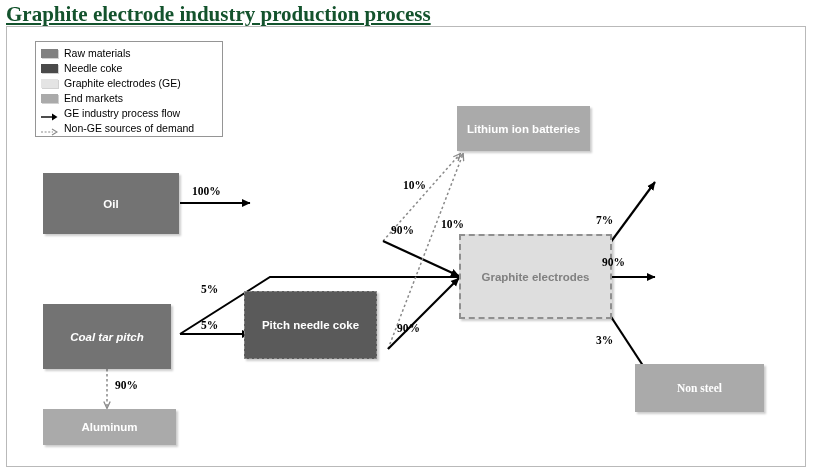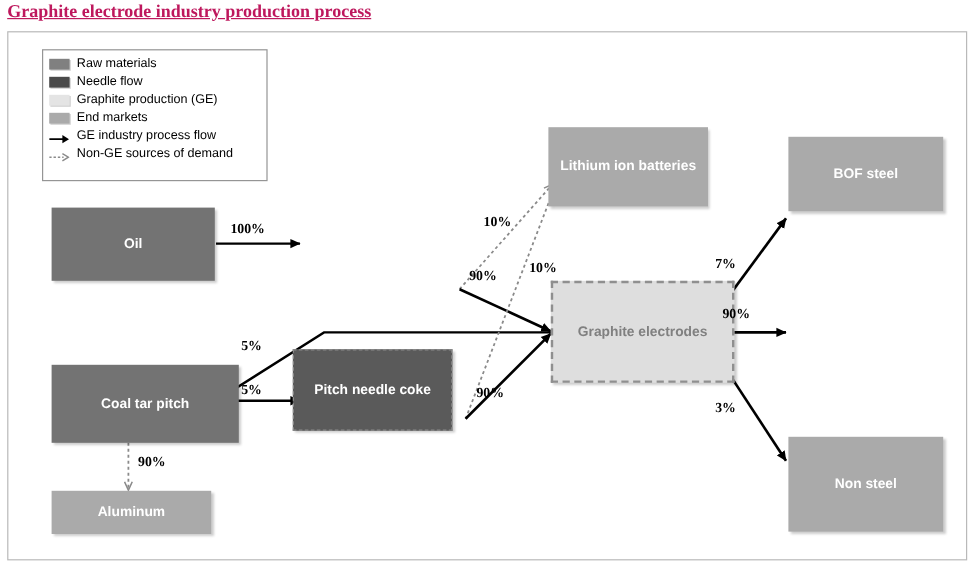"Graphite electrode industry production" #page-title { color: #be185d -> #14532d; font-size: 15px -> 21px }
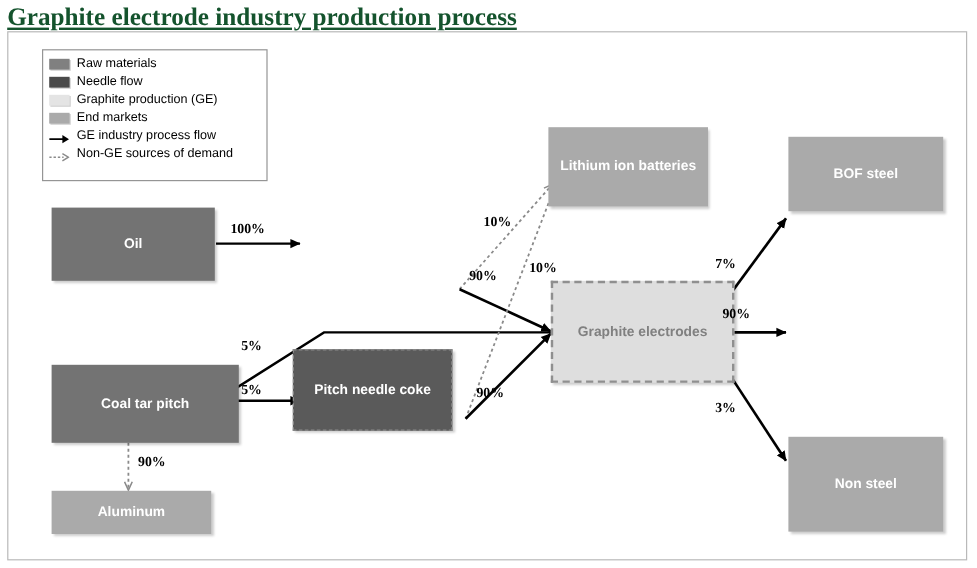"Raw materials" #legend { padding: 4px 5px 14px 5px -> 4px 5px 0 5px }
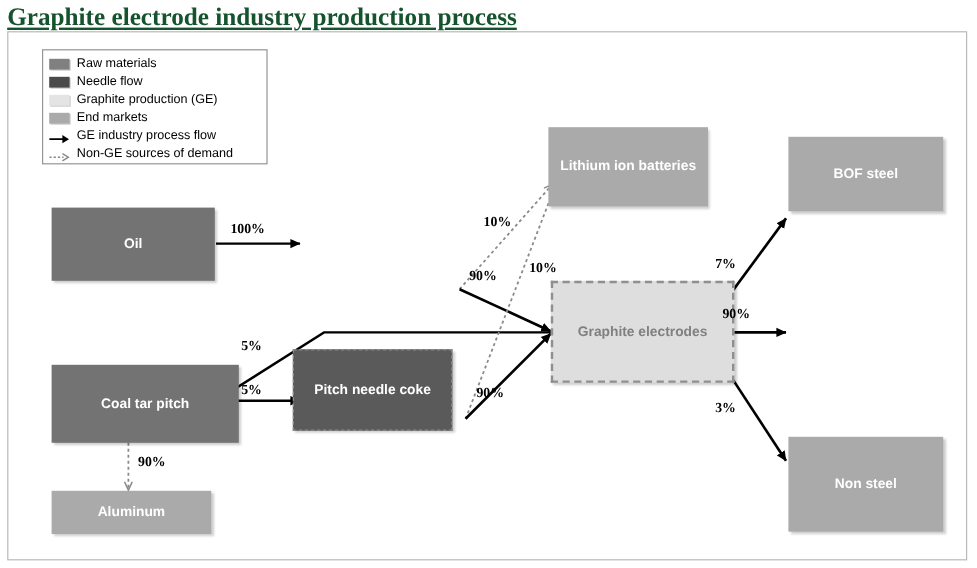"Needle flow" span.legend-label { text: flow -> coke }
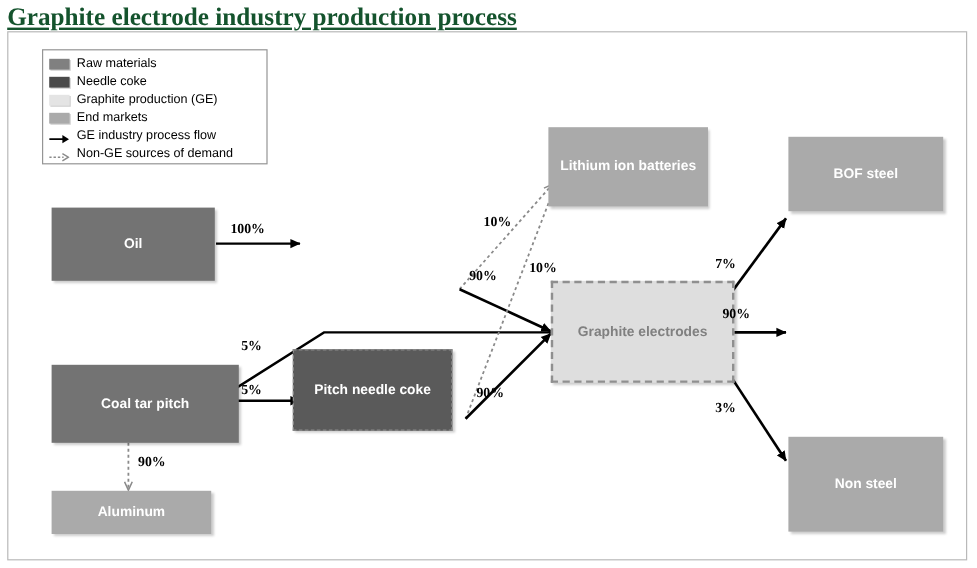"Graphite production (GE)" span.legend-label { text: production -> electrodes }
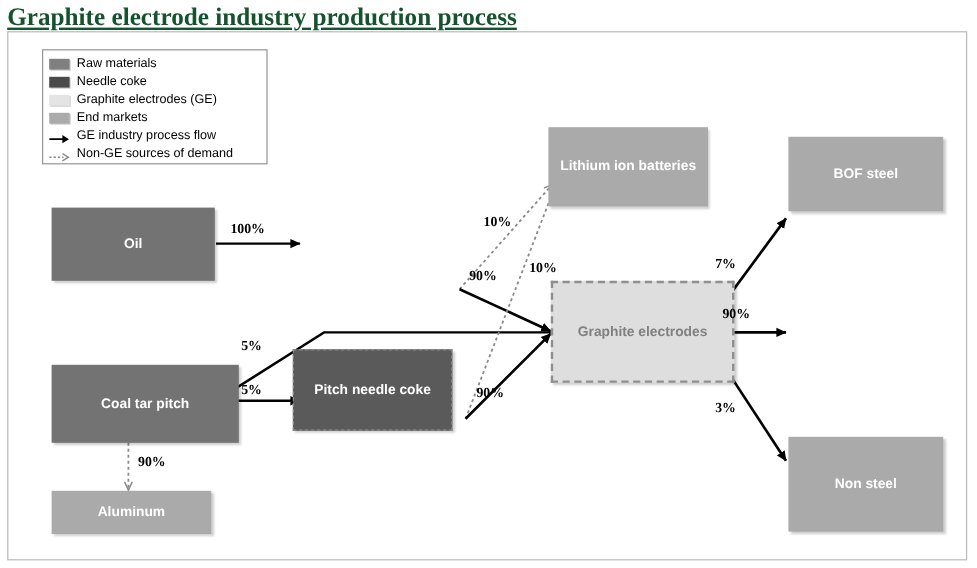"Lithium ion batteries" div.node { height: 66px -> 45px }
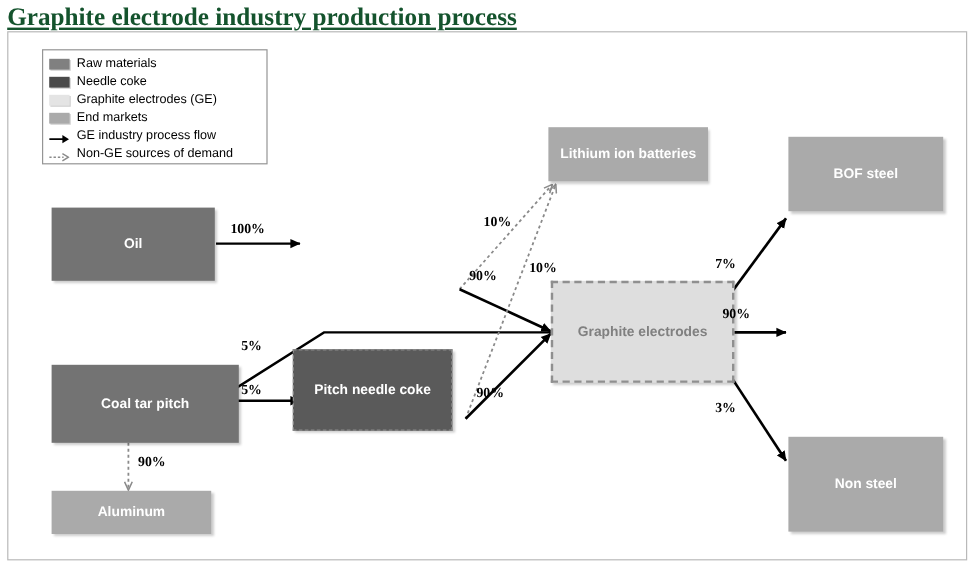"BOF steel" div.node { html: <div> <span>BOF steel</span> </div> -> none }
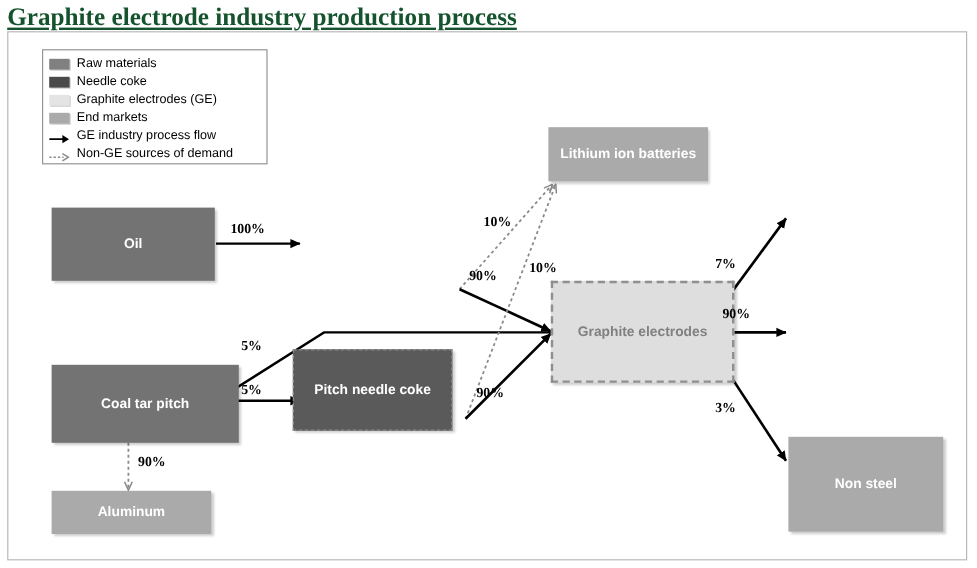"Coal tar pitch" div.node { font-style: none -> italic; width: 156px -> 128px }
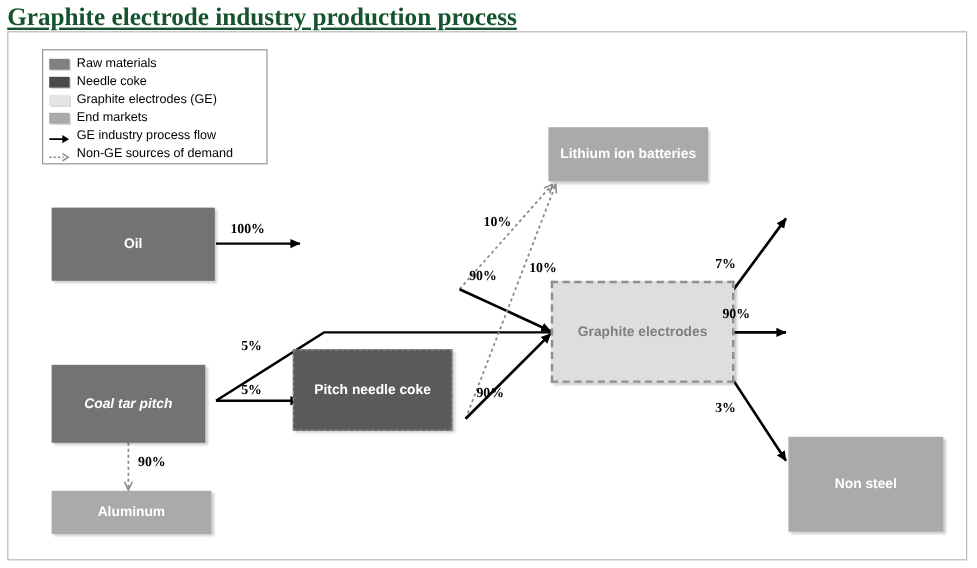"Non steel" div.node { font-family: none -> Liberation Serif, serif; height: 79px -> 48px; left: 650px -> 628px }
